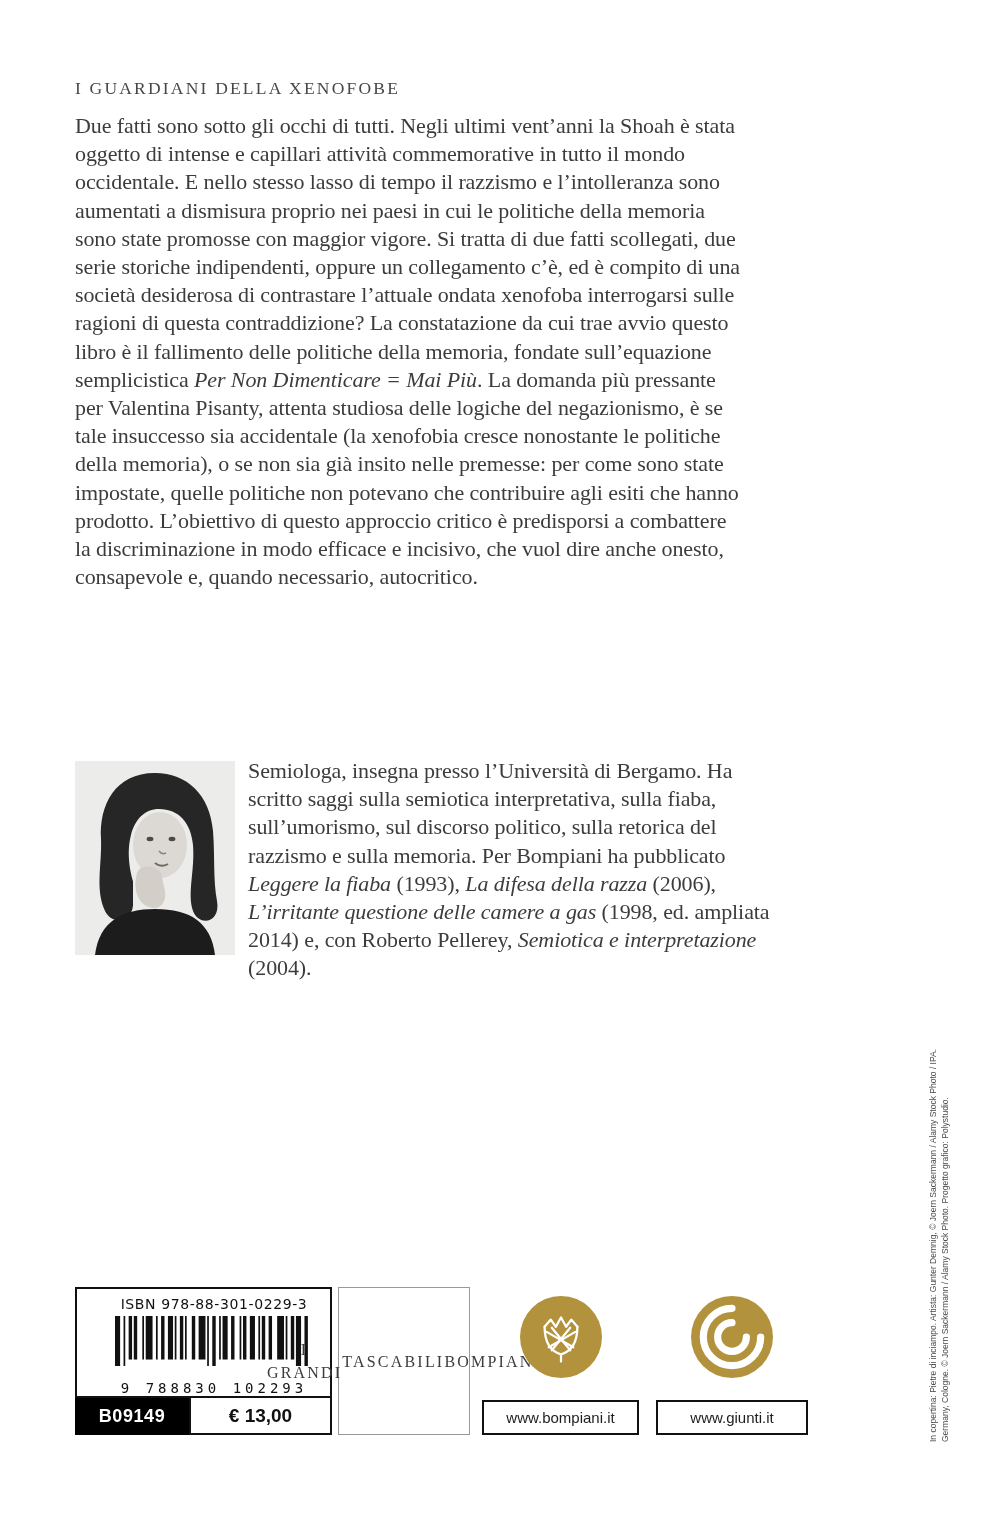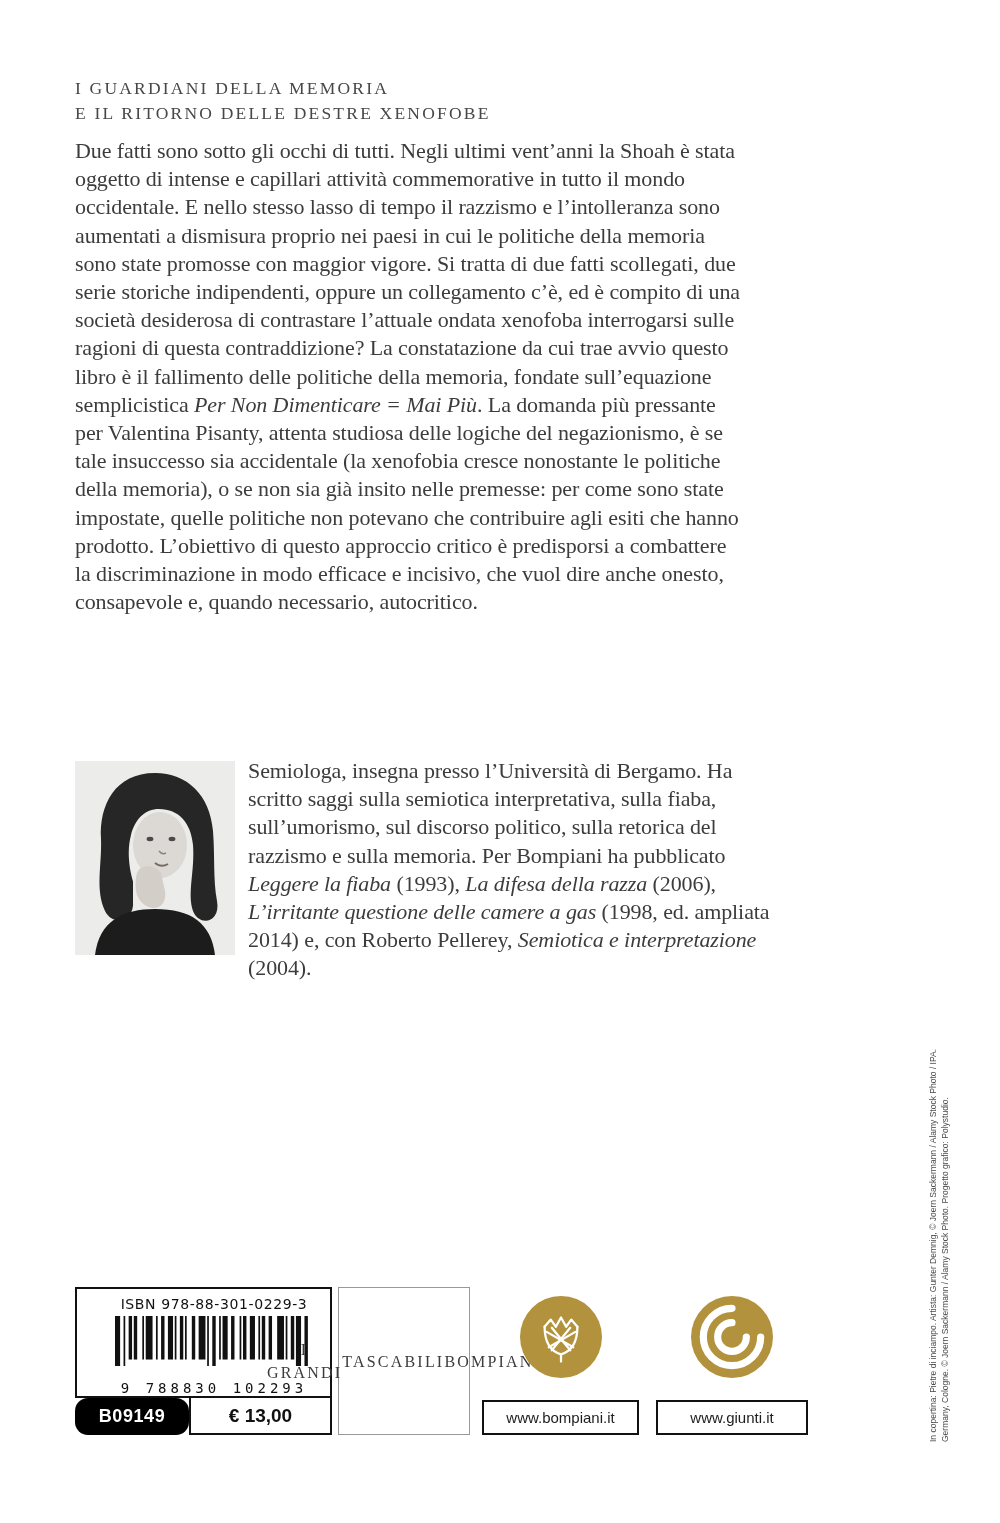"I GUARDIANI DELLA MEMORIA" span { text: MEMORIA -> XENOFOBE }
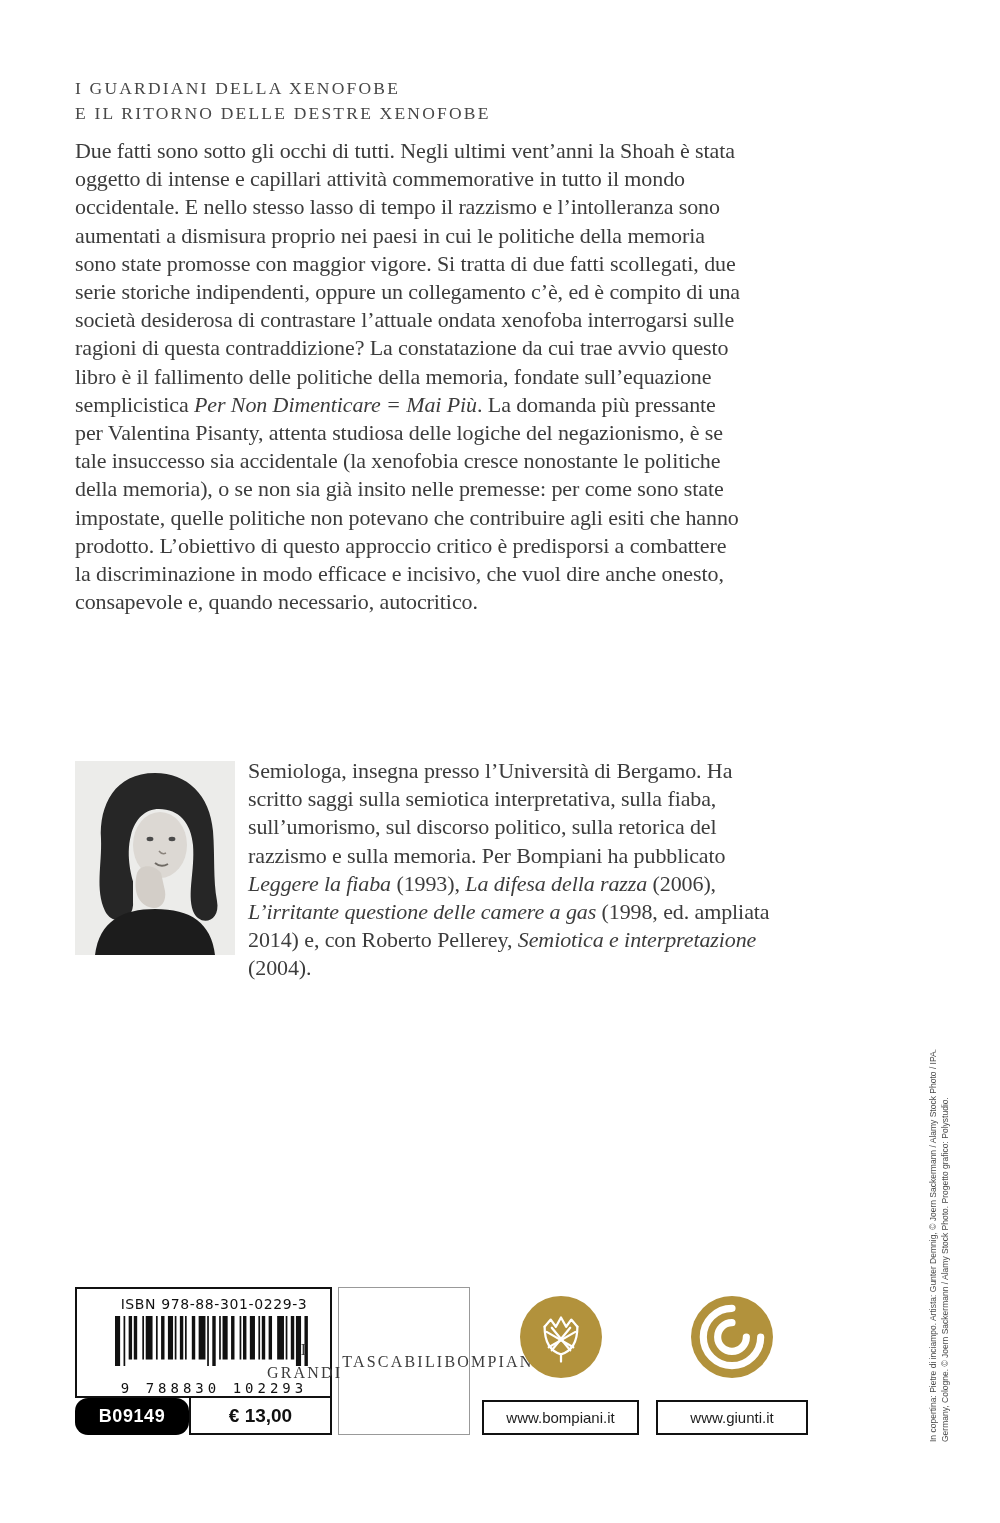"E IL RITORNO DELLE DESTRE" span { html: <span>E IL RITORNO DELLE DESTRE XENOFOBE</span> -> none }
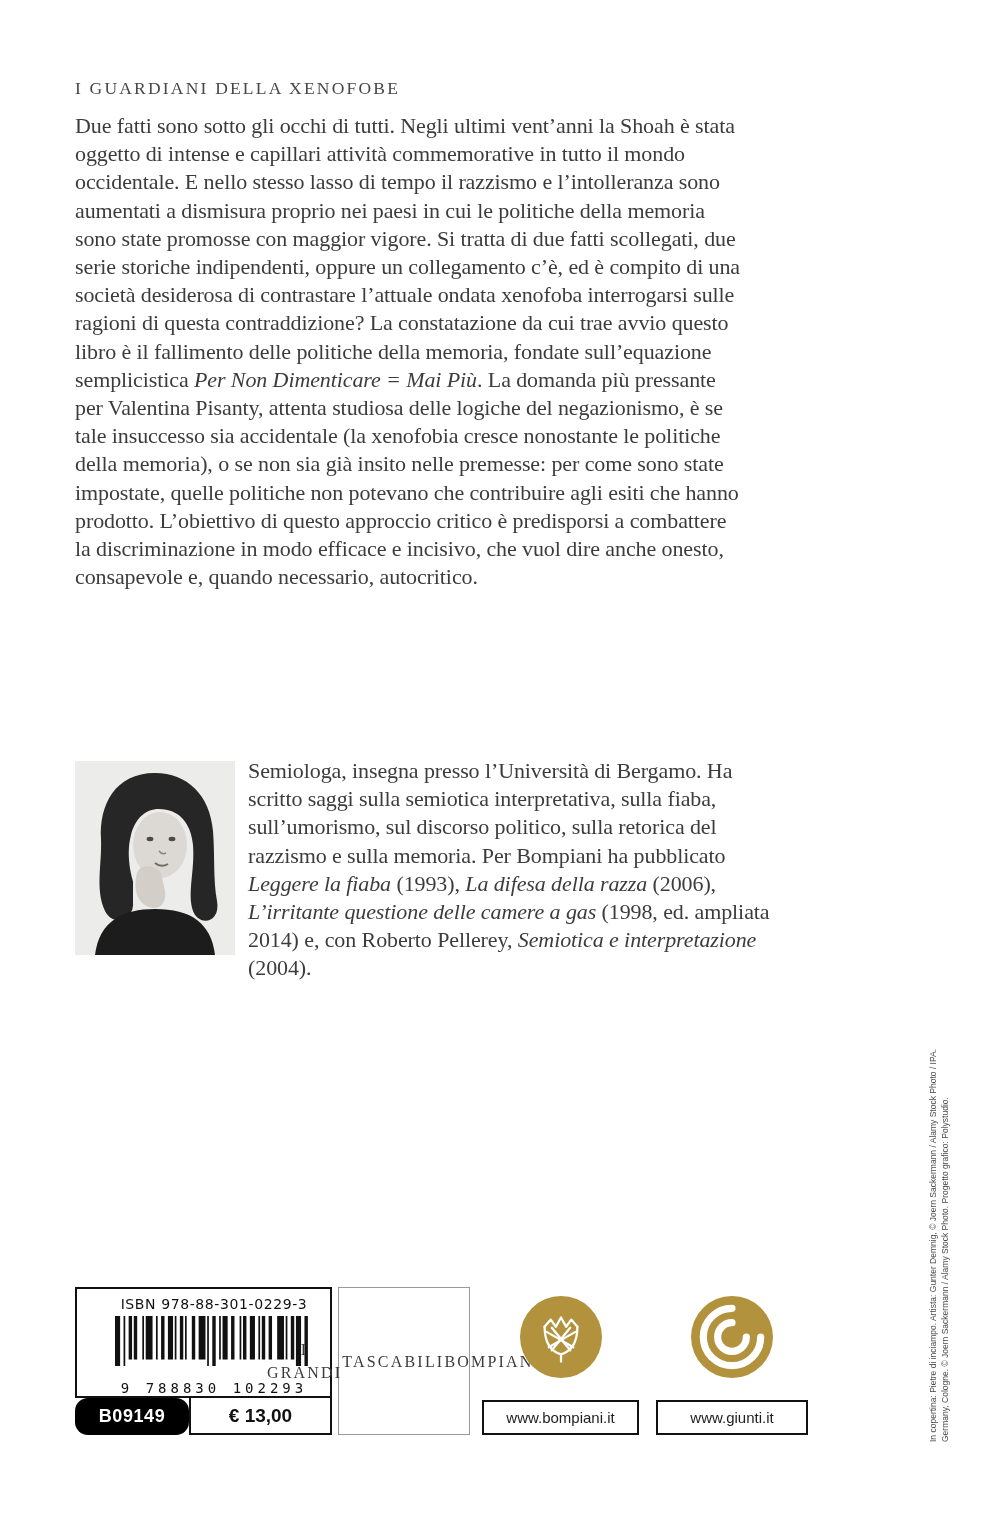"B09149" .code-box { border-radius: 13px -> none }
